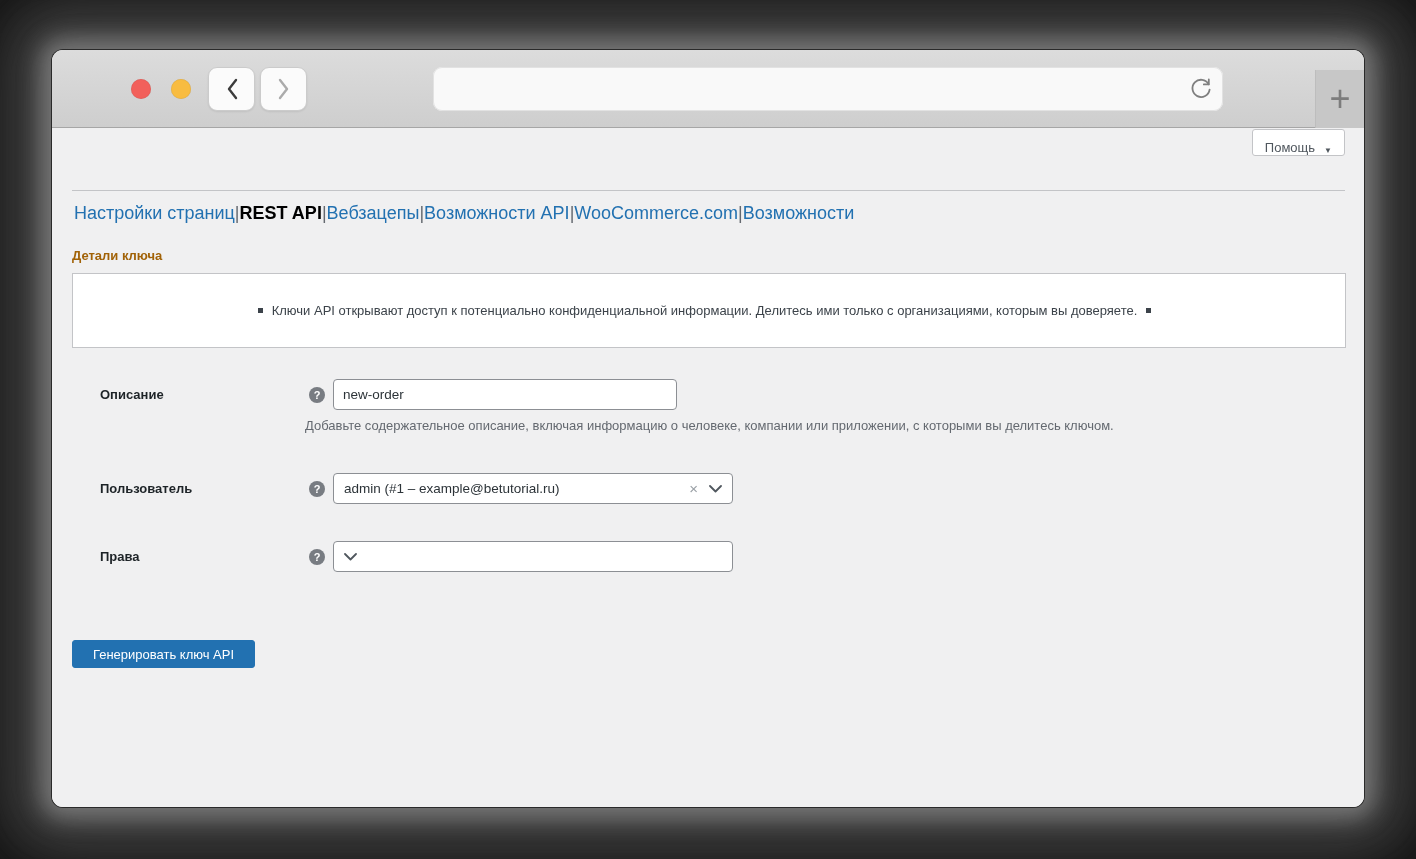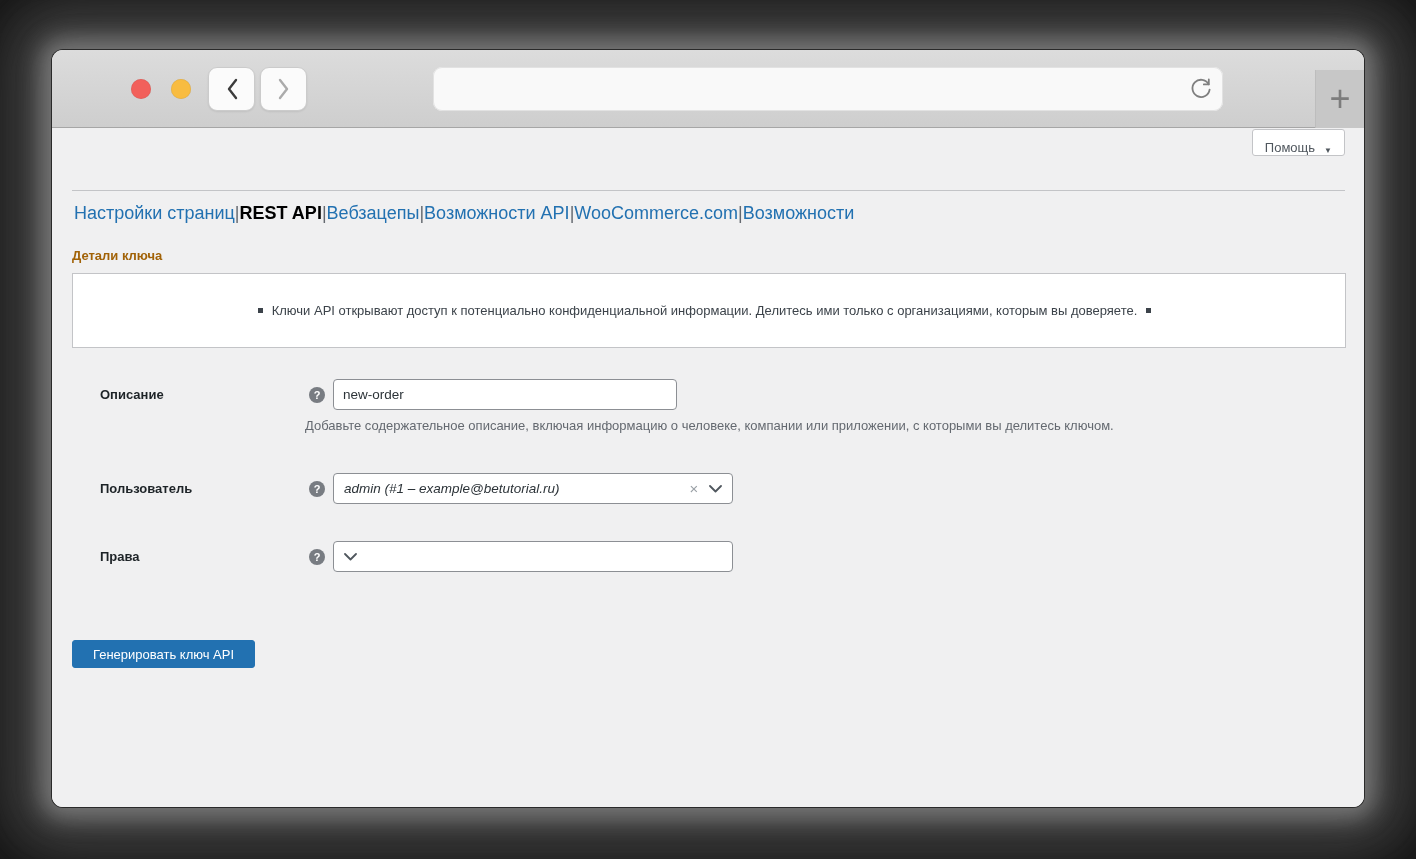"admin (#1 – example@betutorial.ru)" .selectbox { font-style: italic -> none }
